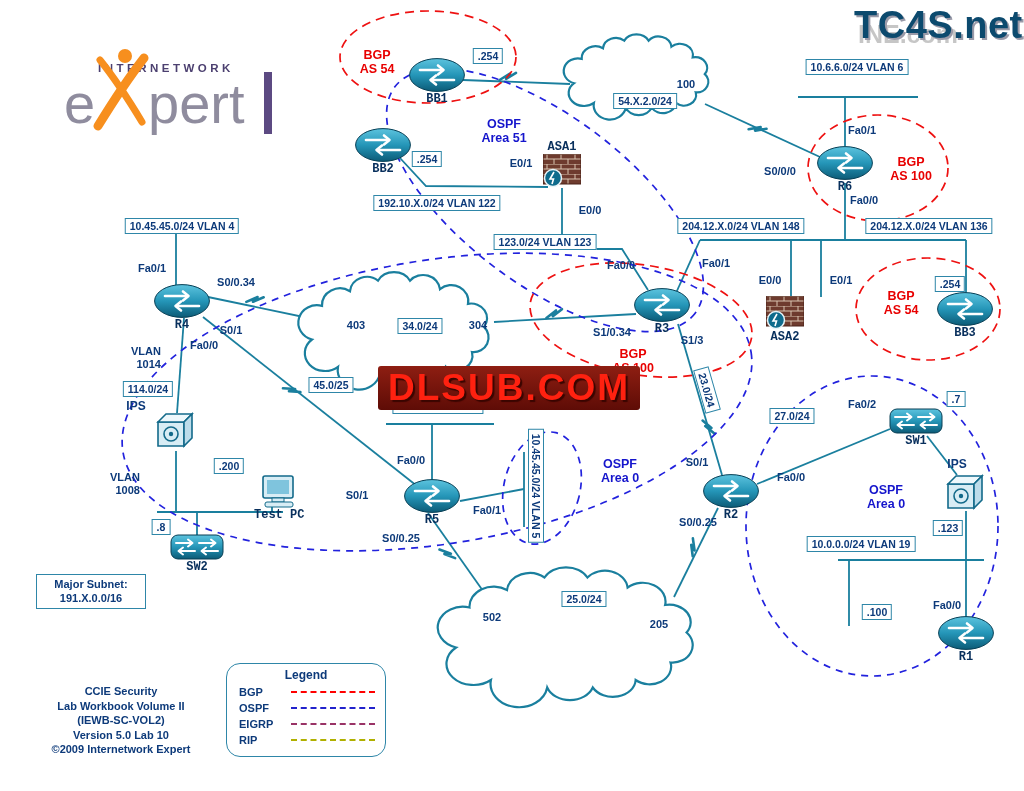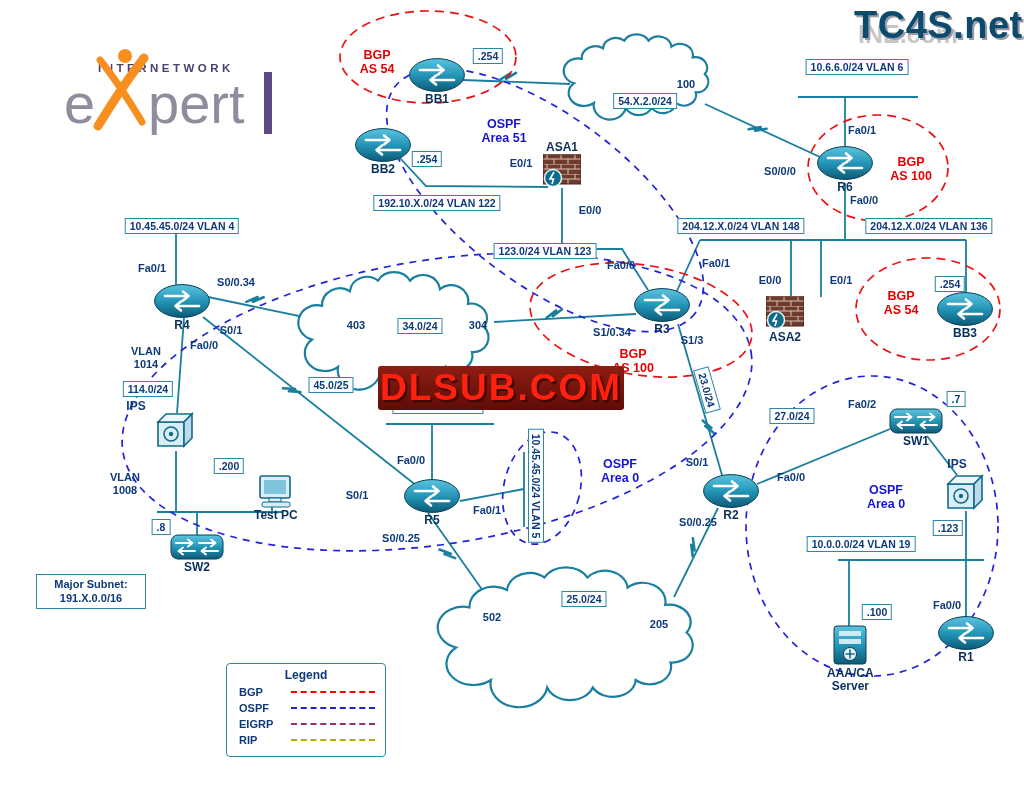"100" .txt { text-align: center -> right }
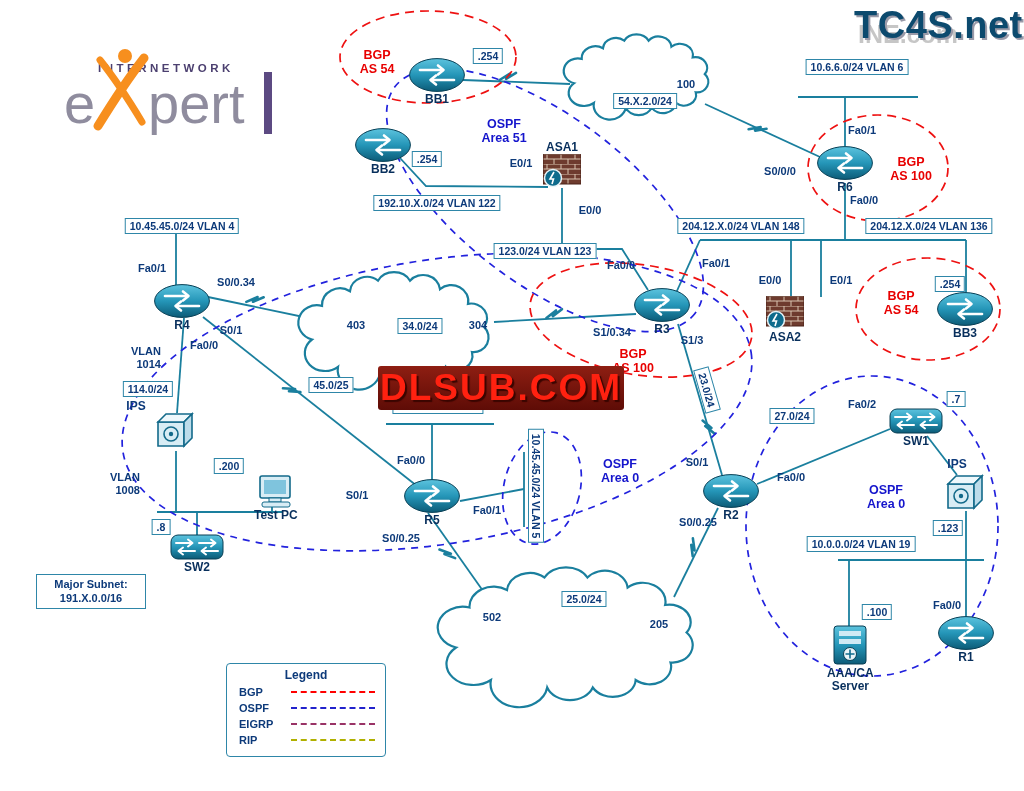"BB1" .devlbl { font-family: none -> Liberation Mono, monospace }
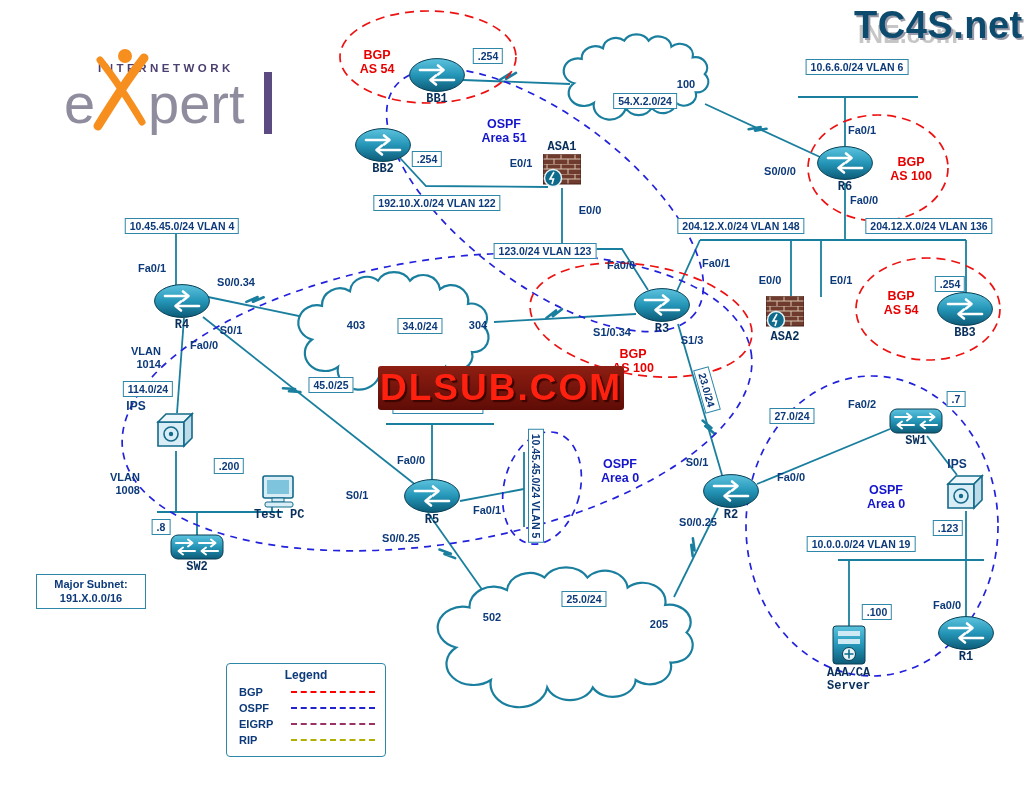"123.0/24 VLAN 123" div.lbl { top: 251px -> 242px }
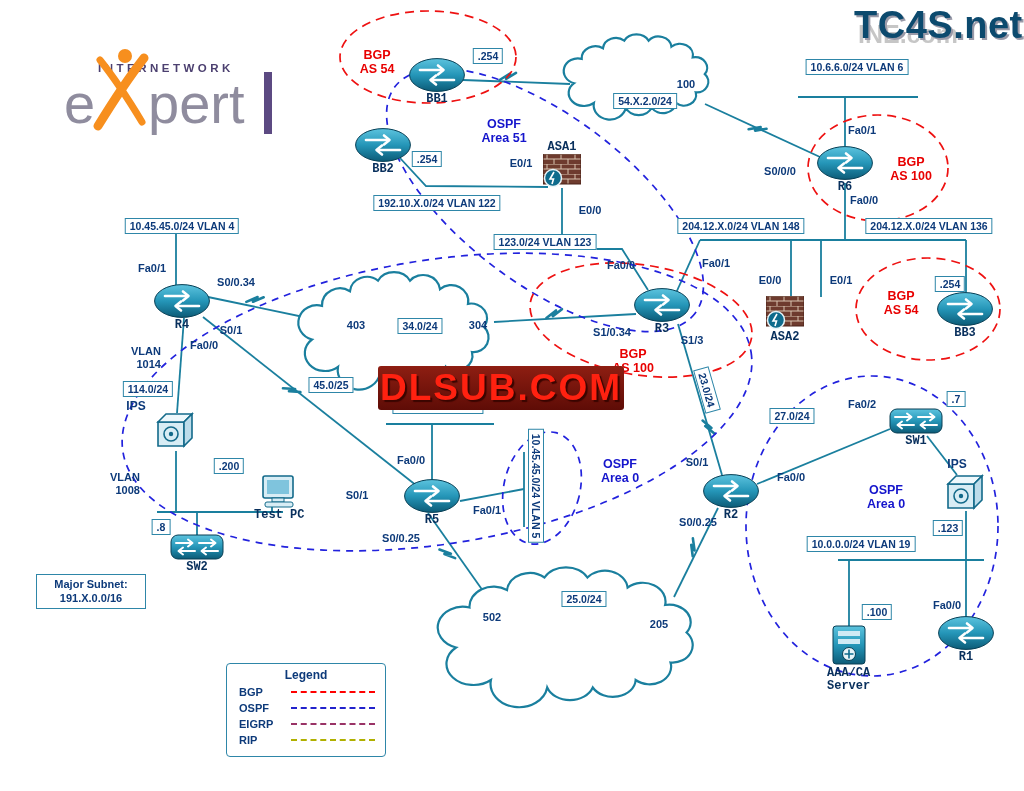"DLSUB.COM" .wm-dlsub { padding: 1px 2px -> 1px 10px }
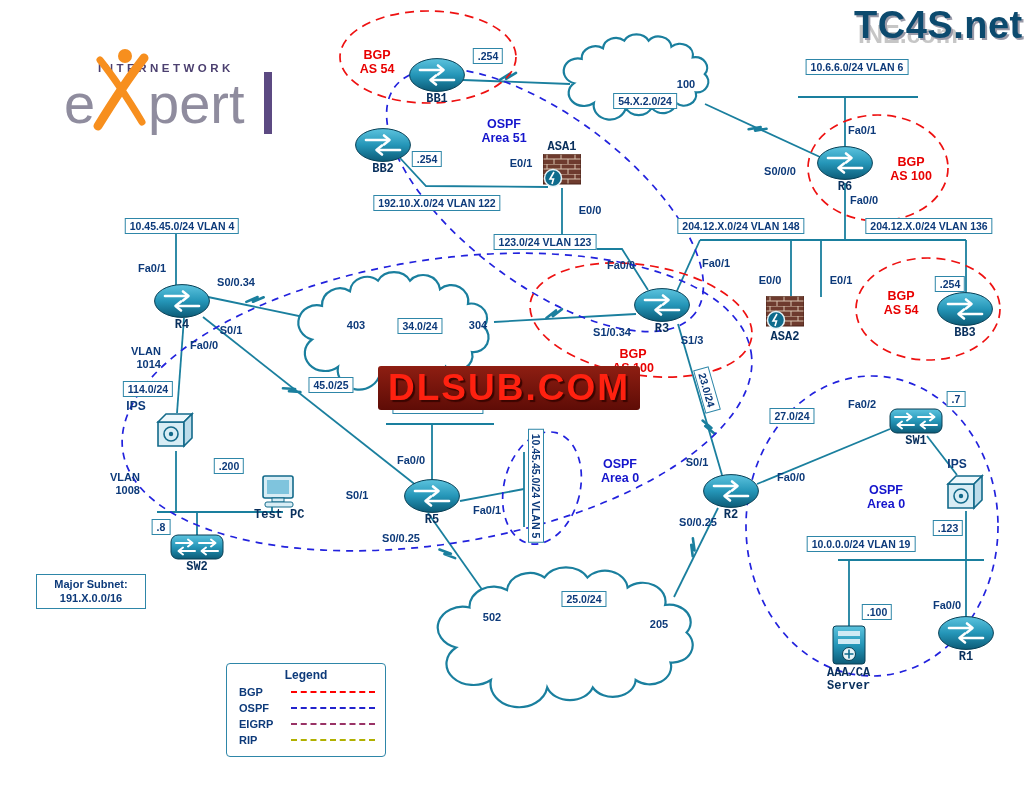"Legend" .legend { border-radius: 4px -> 14px }
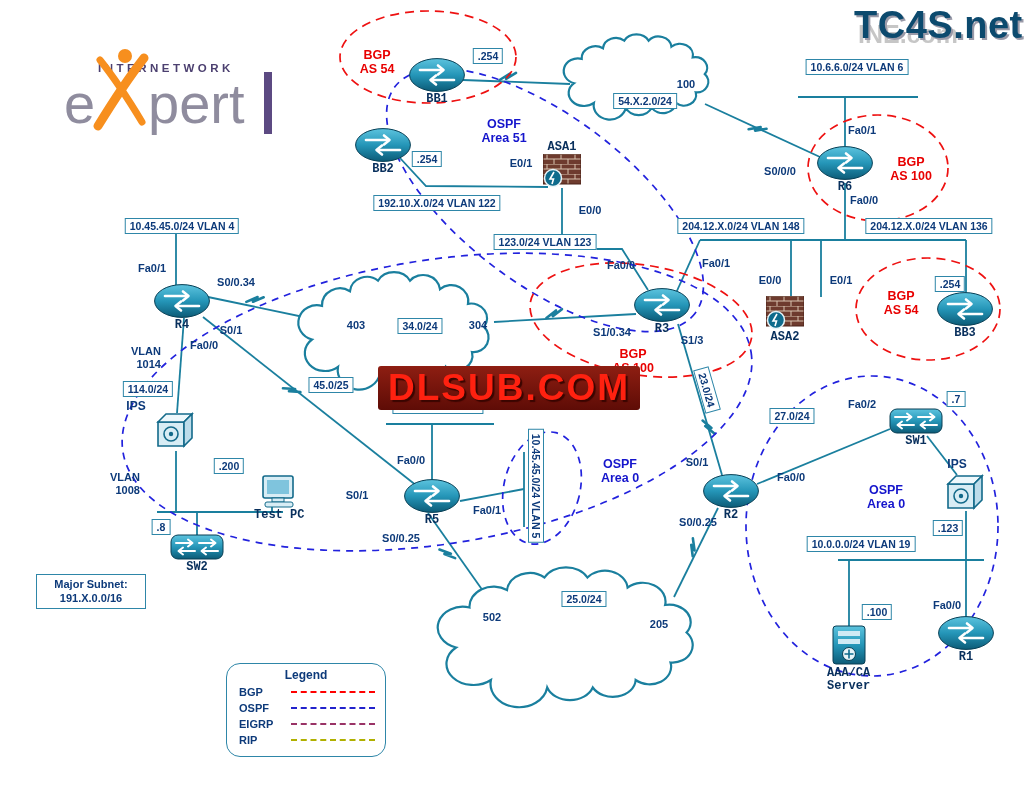"AAA/CA" div.dev { html: <div> <svg> <use></use> </svg> <div> <div>AAA/CA</div> <div>Server</div> </div> </div> -> none }
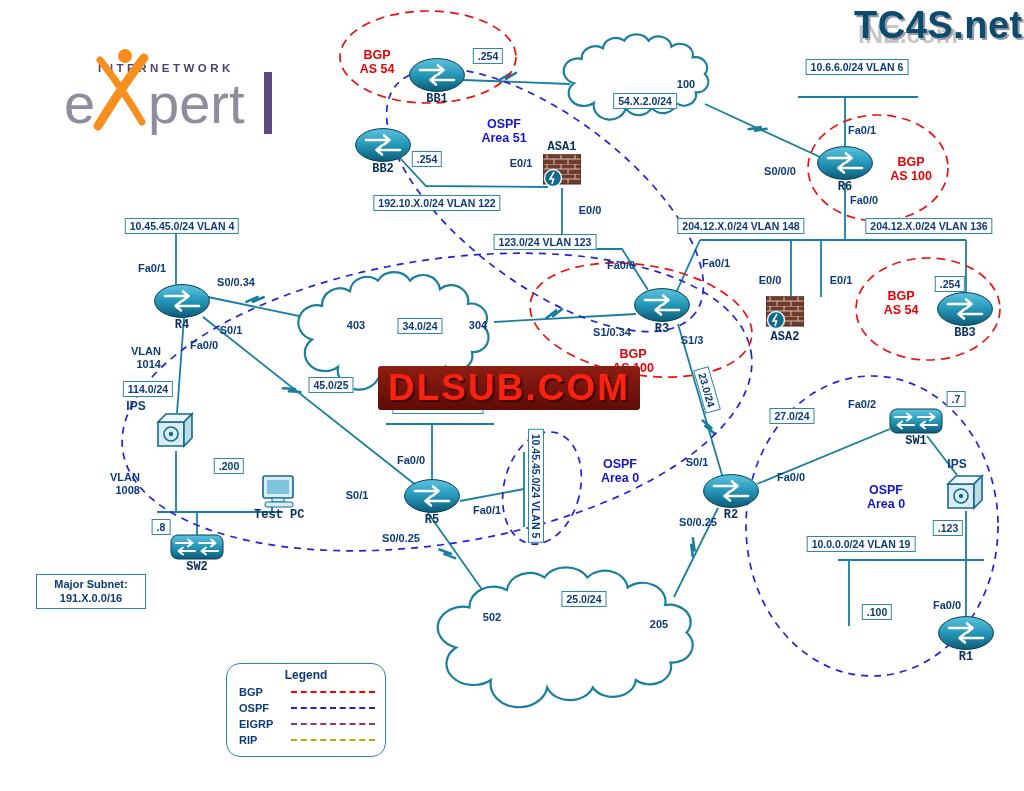"CCIE Security" div.footer { html: none -> <div> <div>CCIE Security</div> <div>Lab Workbook Volume II</div> <div>(IEWB-SC-VOL2)</div> <div>Version 5.0 Lab 10</div> <div>©2009 Internetwork Expert</div> </div> }
